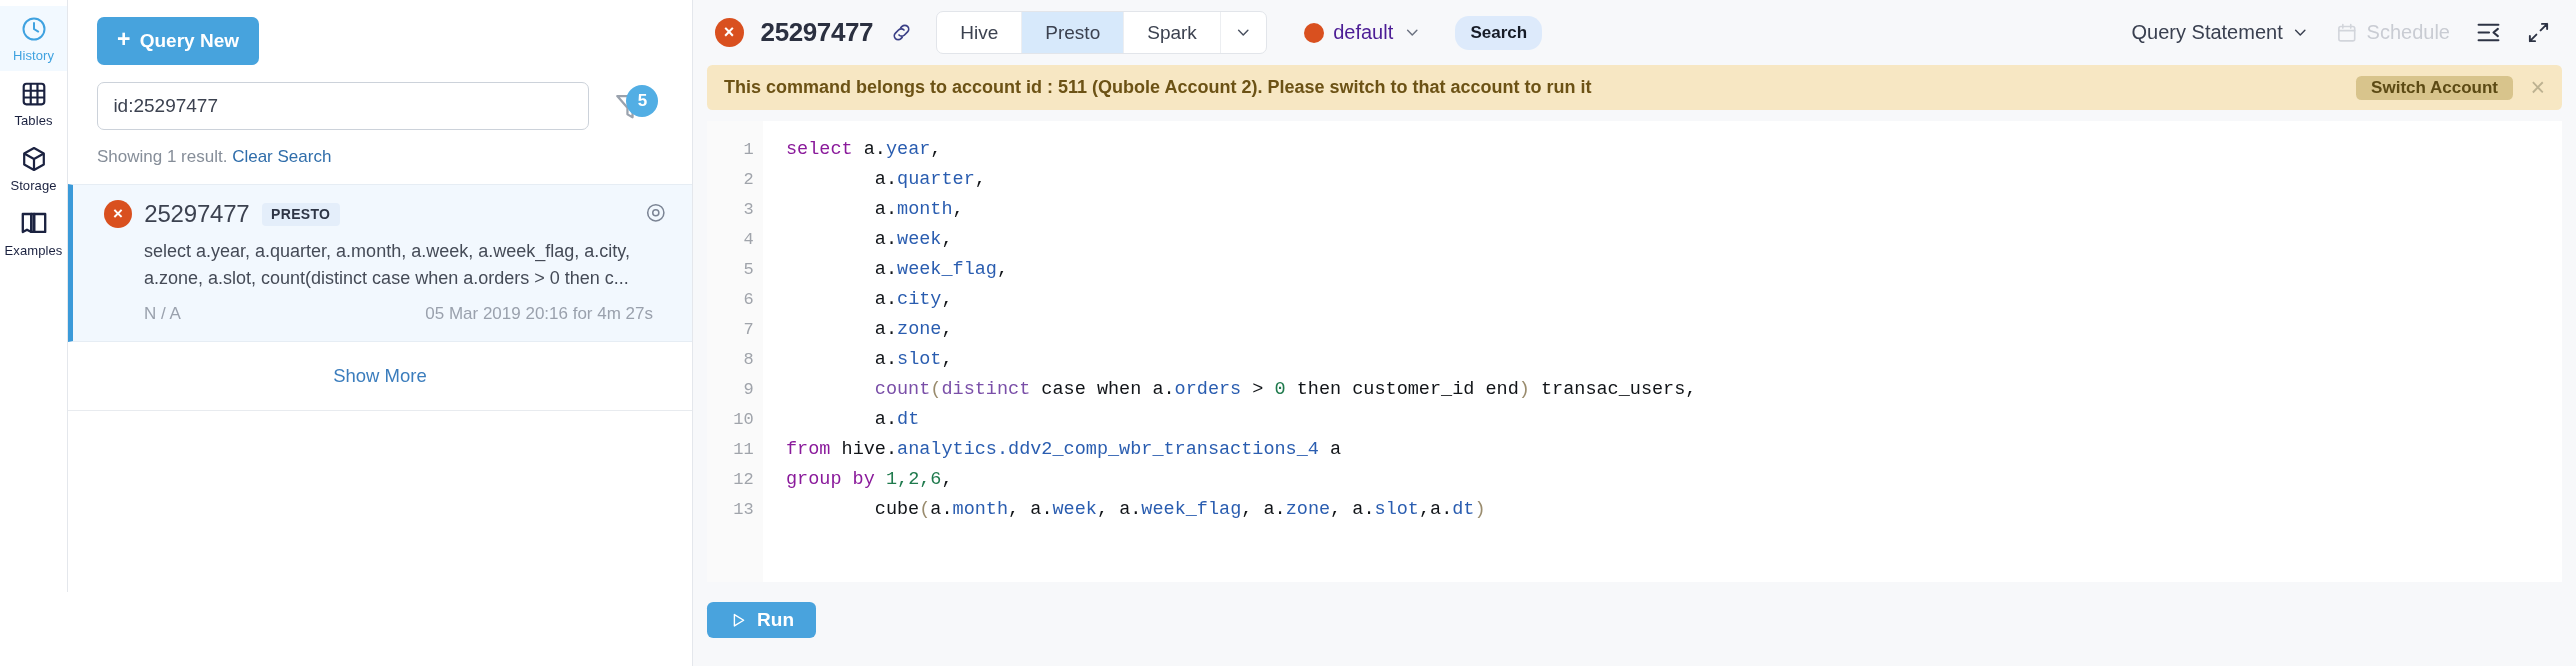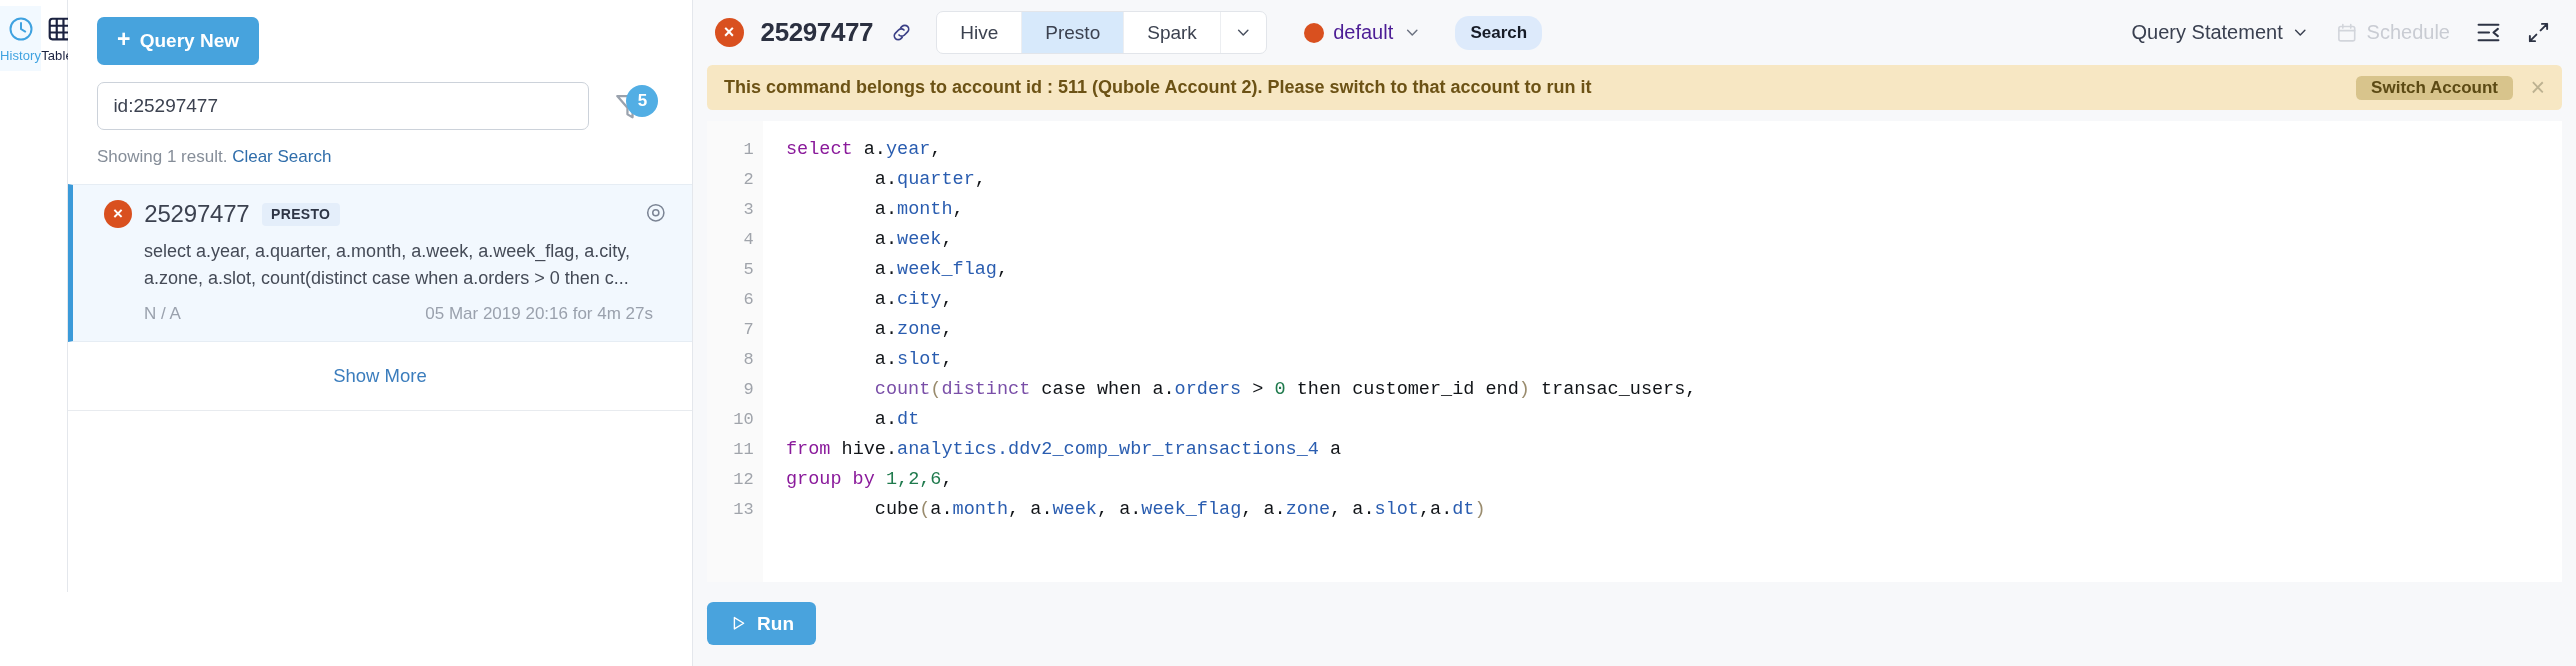"History" .rail { flex-direction: row -> column }
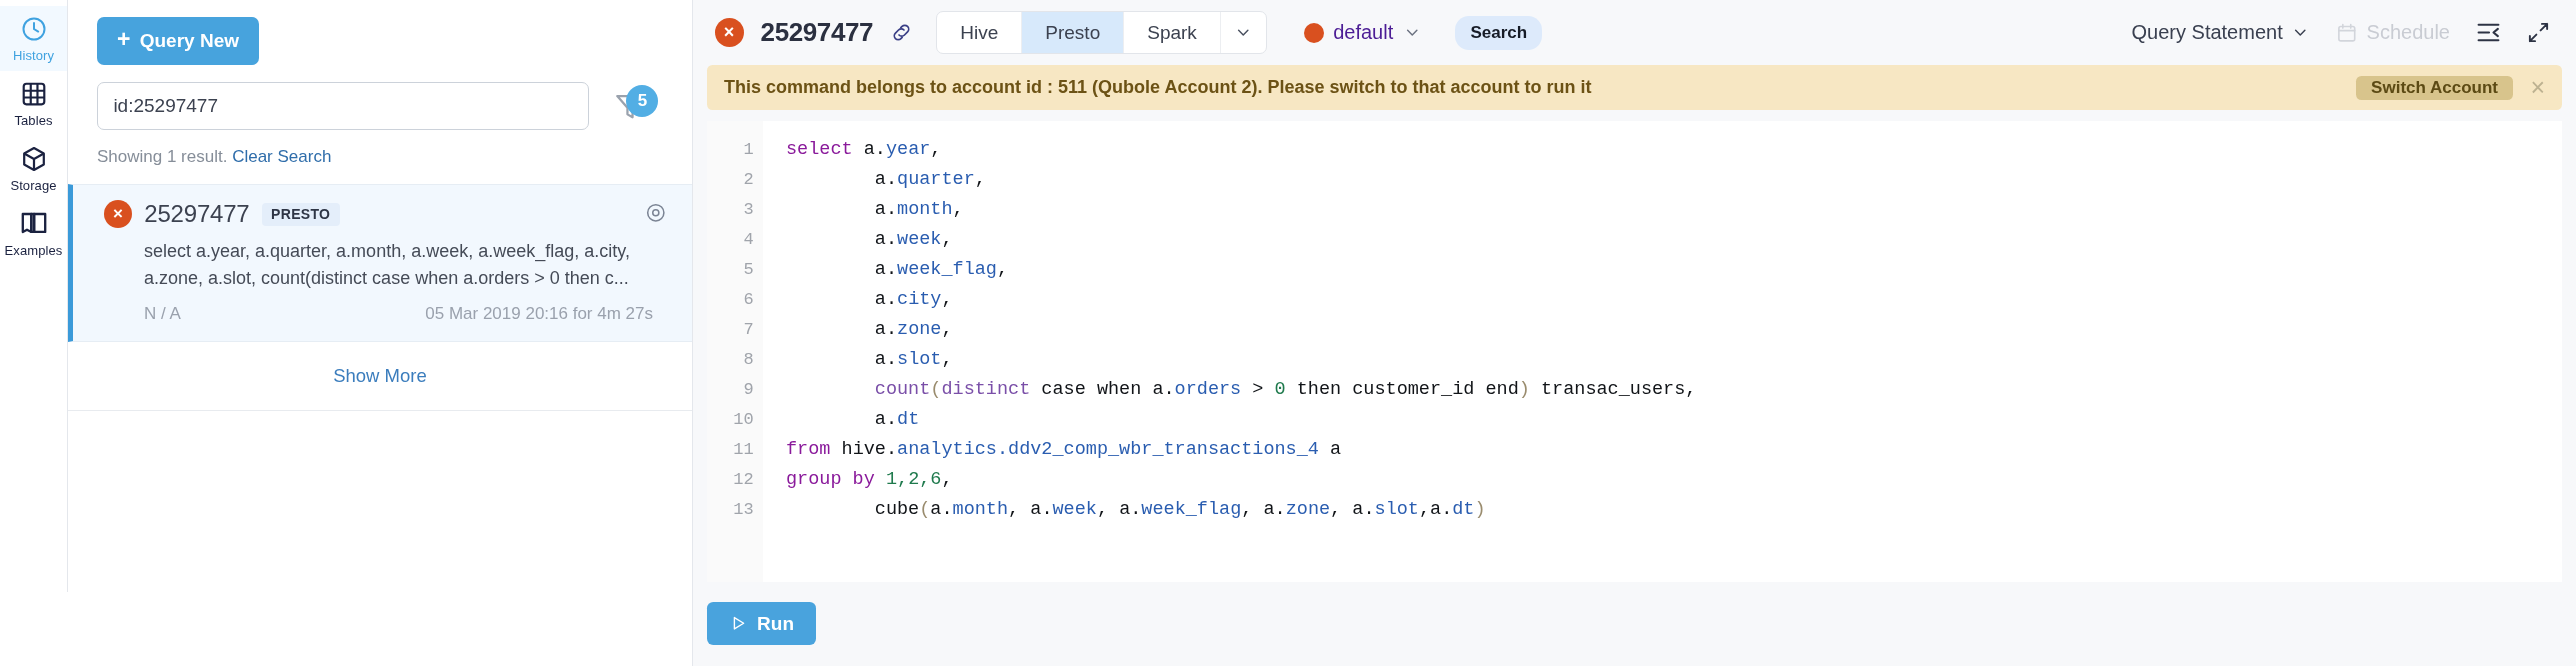"Run" .run-btn { height: 43px -> 36px }
